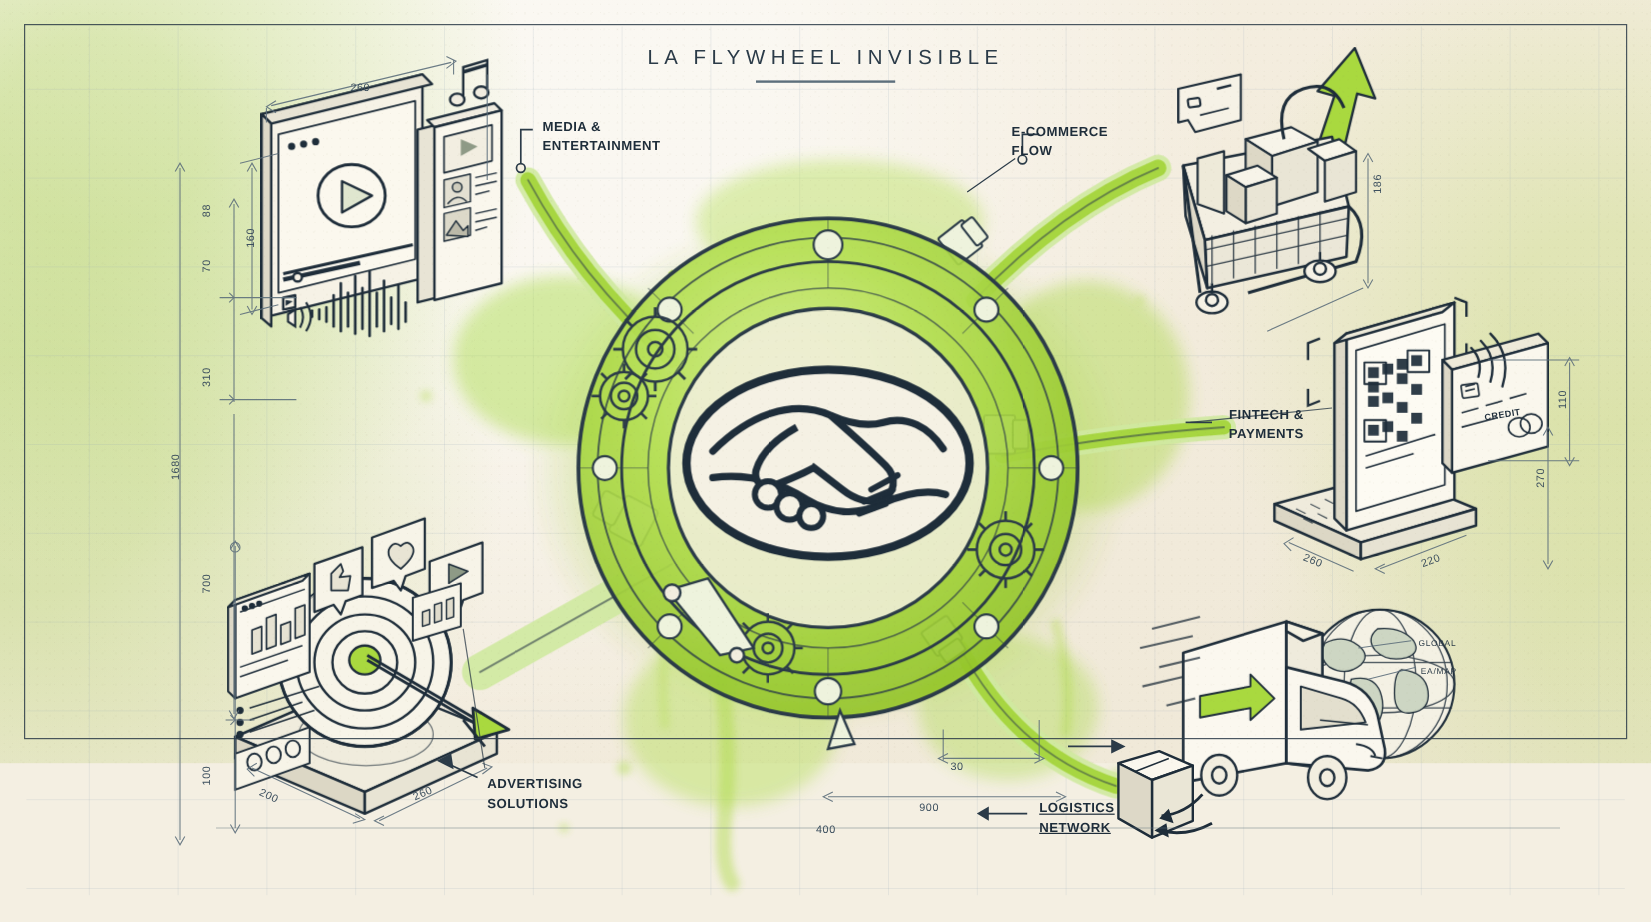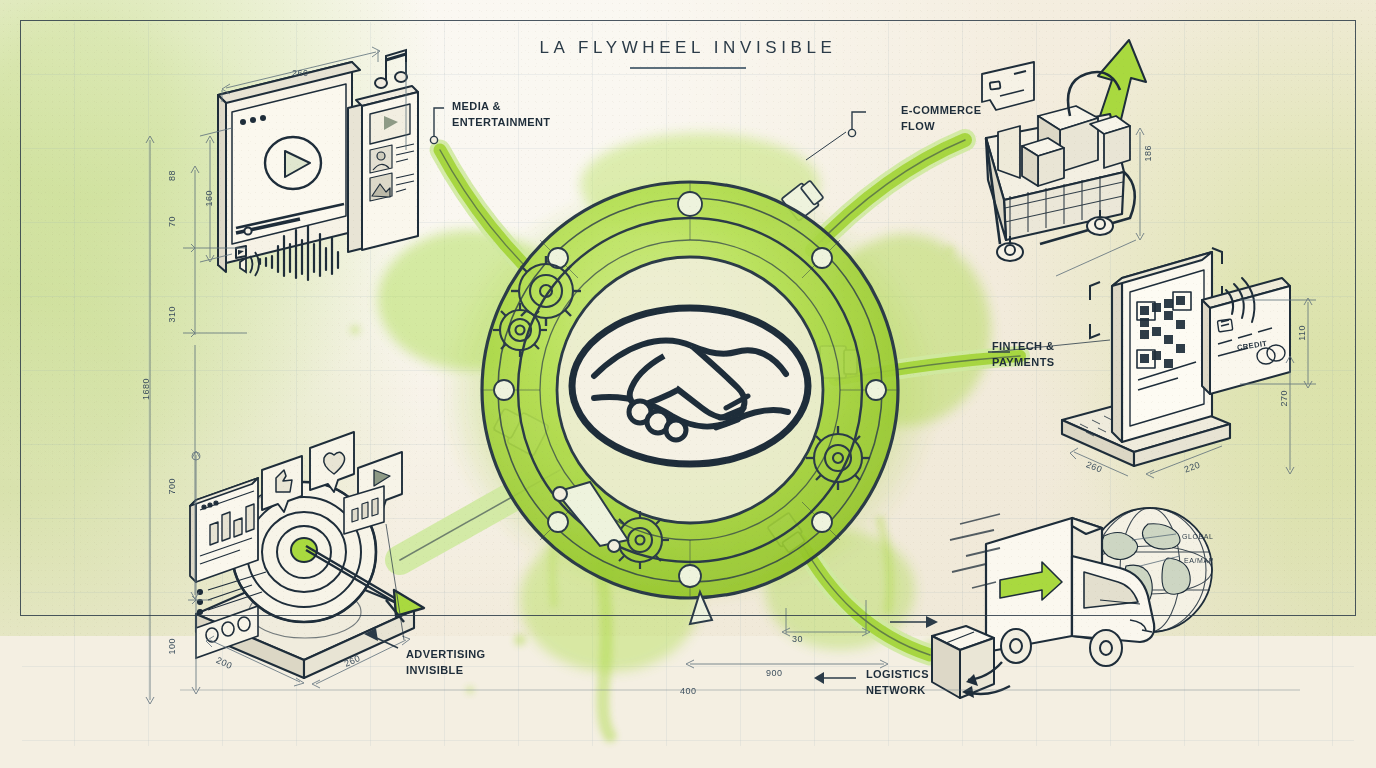"E-COMMERCE" div.callout { left: 901px -> 843px }
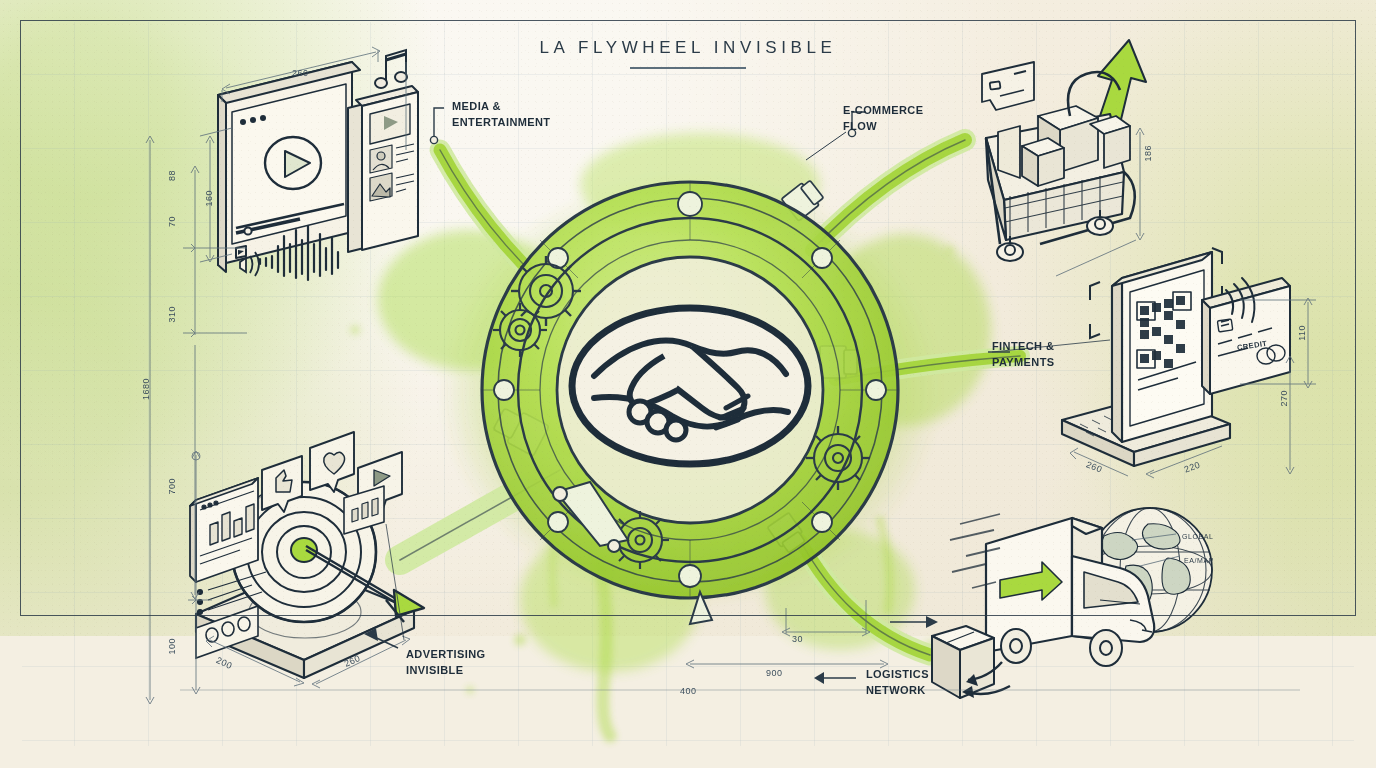"FINTECH &" div.callout { left: 992px -> 1024px; text-align: none -> right }
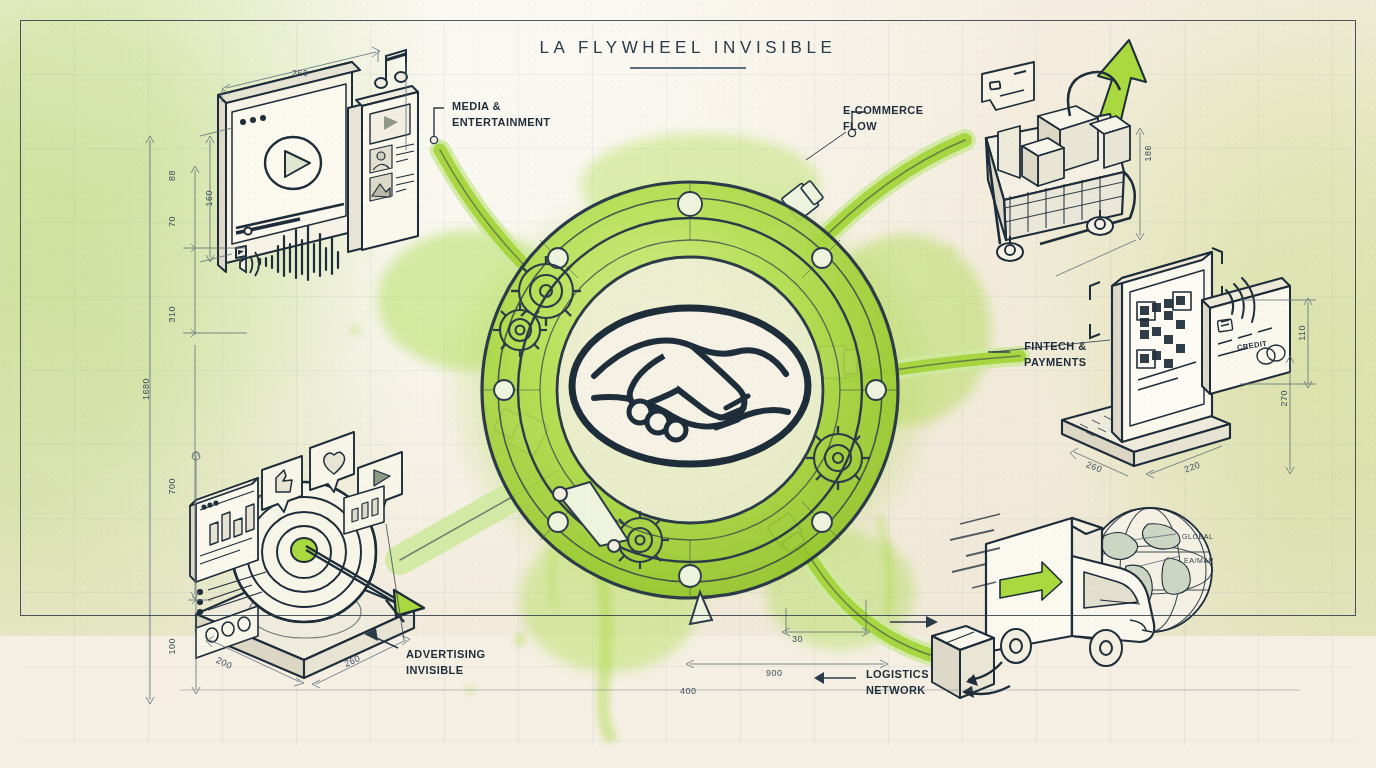"ADVERTISING" div.callout { text: INVISIBLE -> SOLUTIONS }
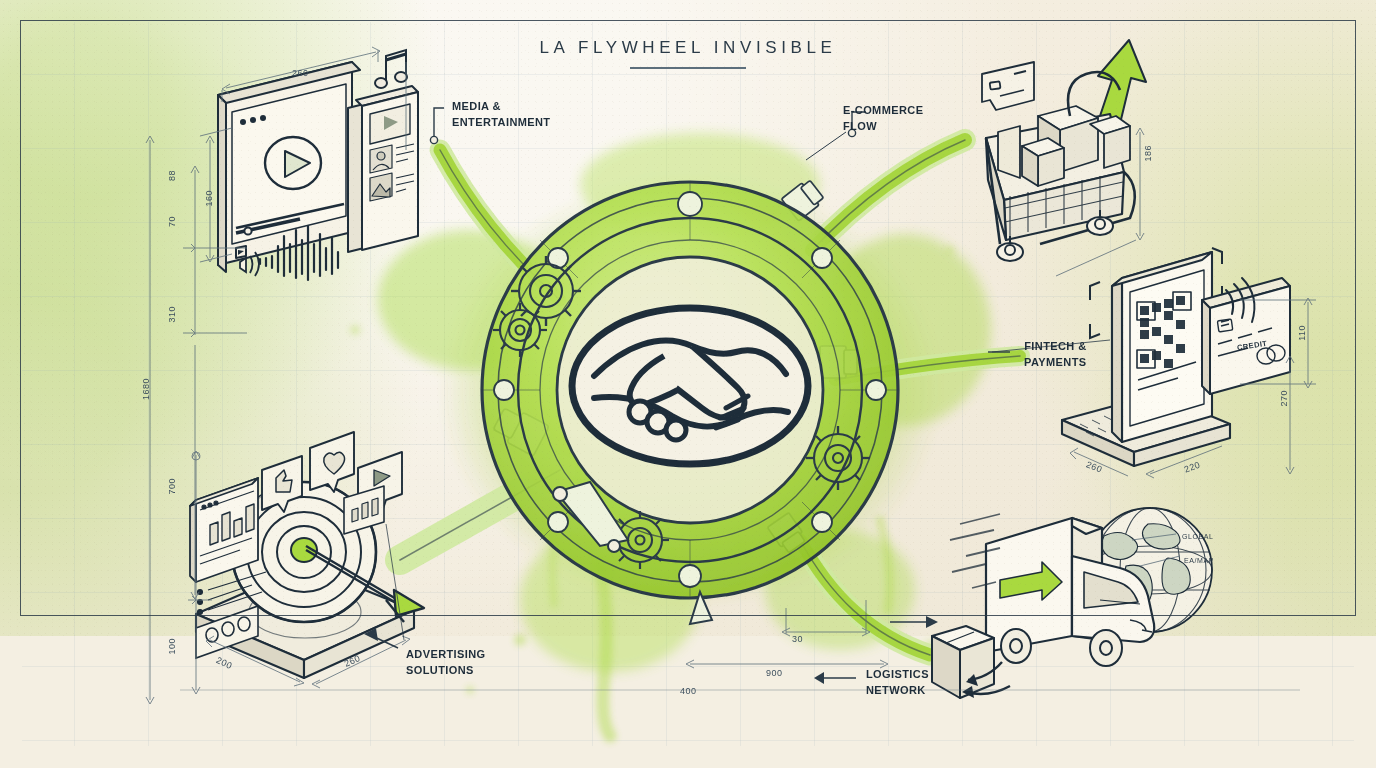"LOGISTICS" div.callout { text-decoration: none -> underline }
